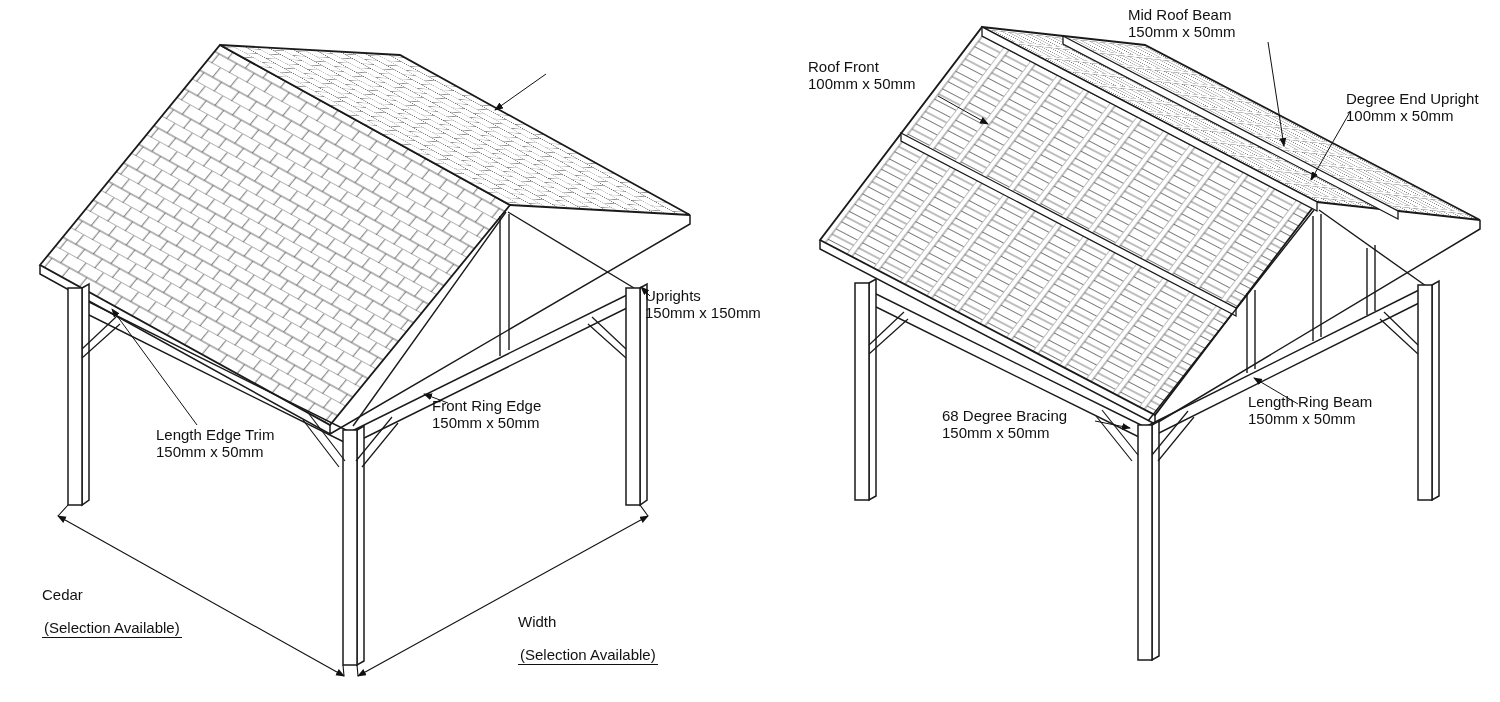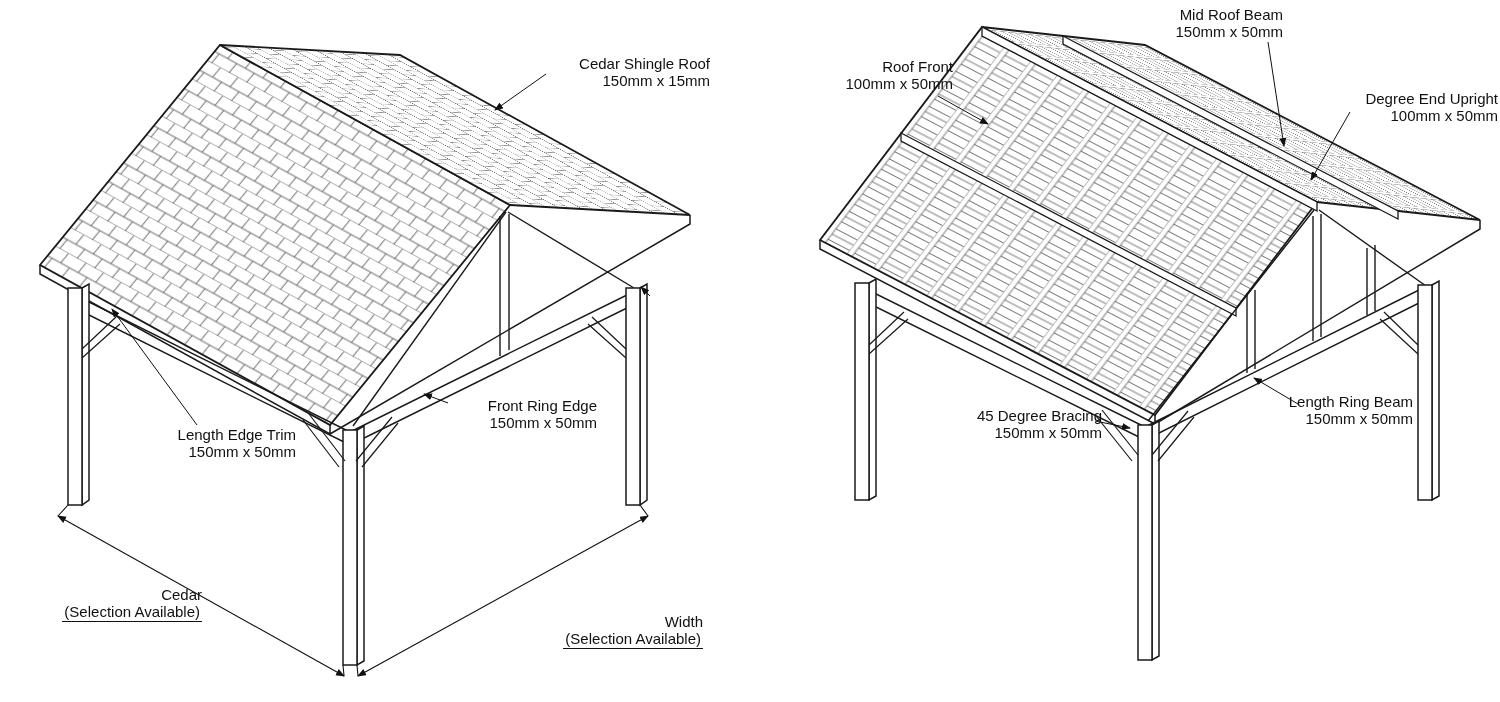"Mid Roof Beam" .callout { text-align: right -> left }
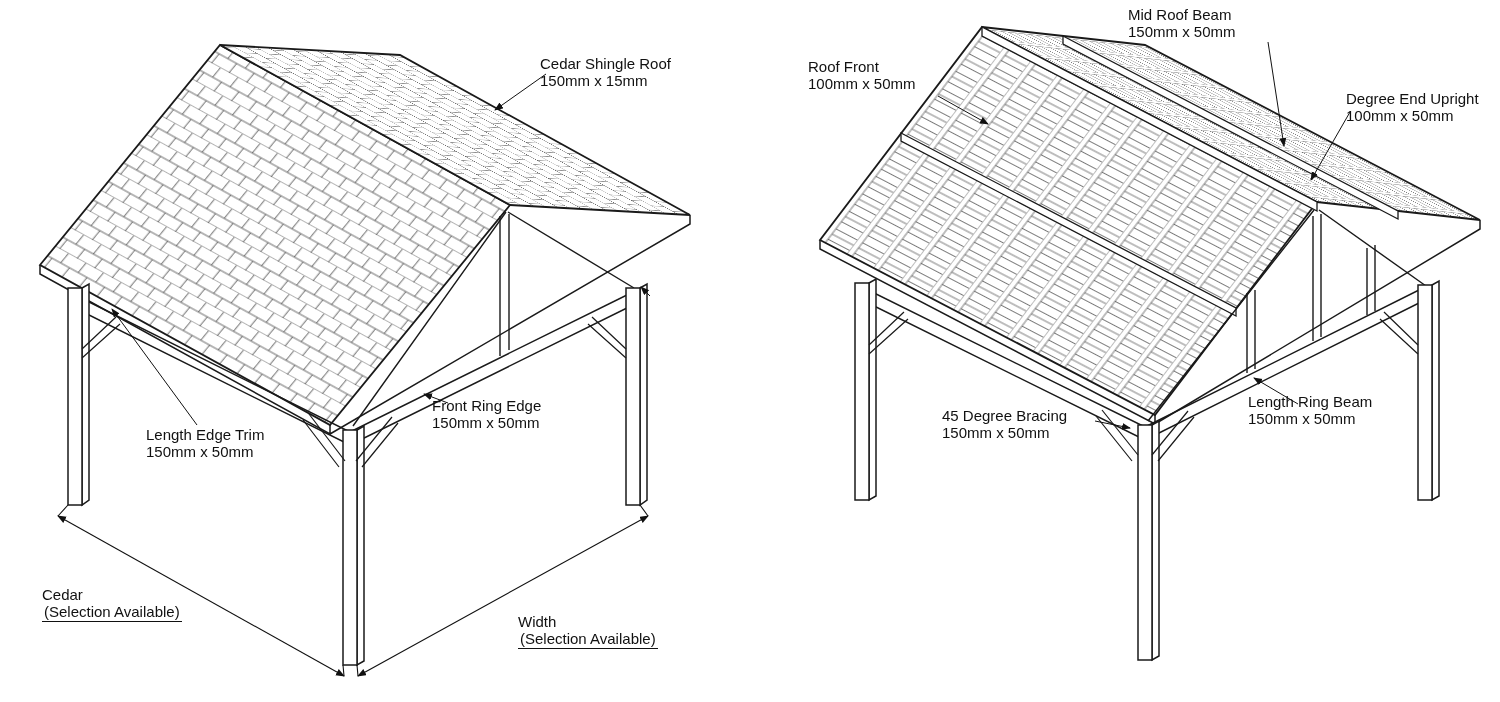"Cedar Shingle Roof" div.callout { html: <div> <div>Cedar Shingle Roof</div> <div>150mm x 15mm</div> </div> -> none }
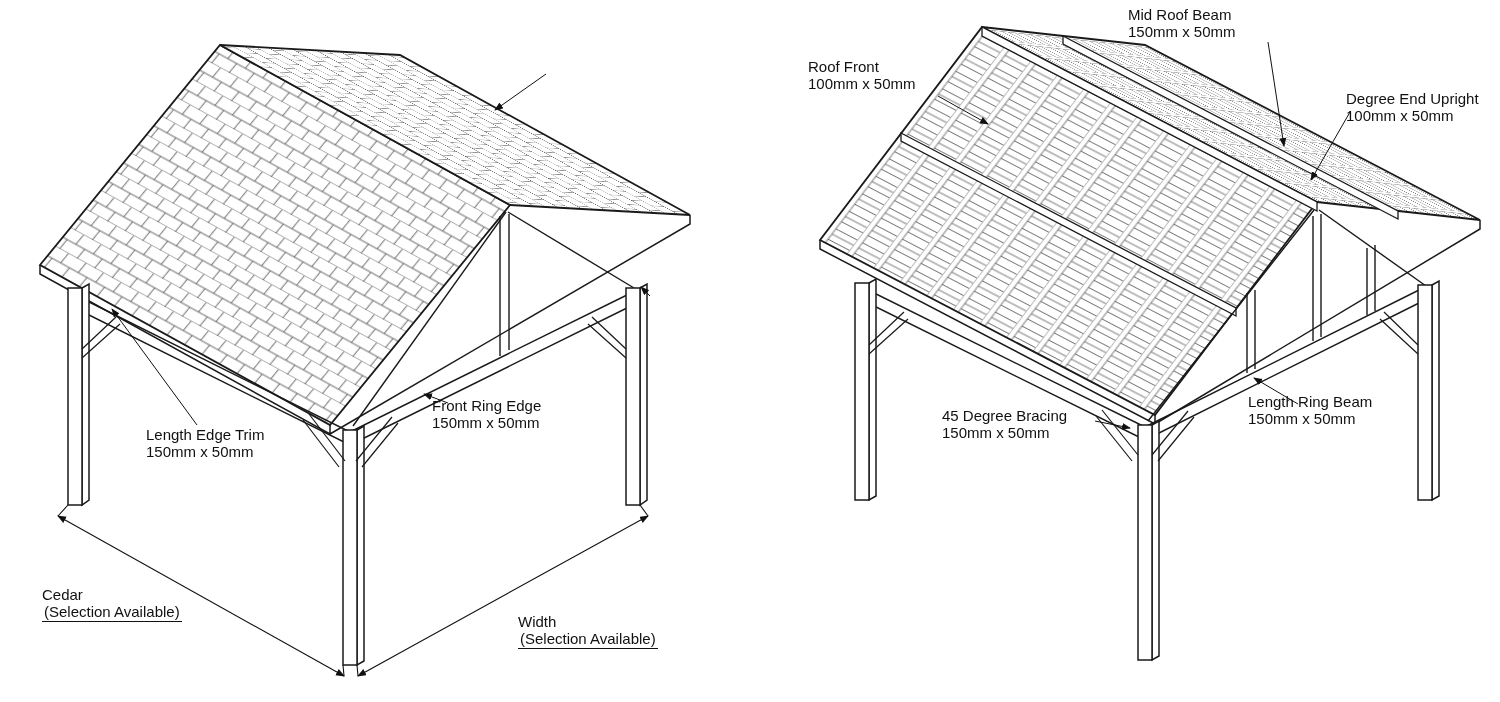"Uprights" div.callout { html: none -> <div> <div>Uprights</div> <div>150mm x 150mm</div> </div> }
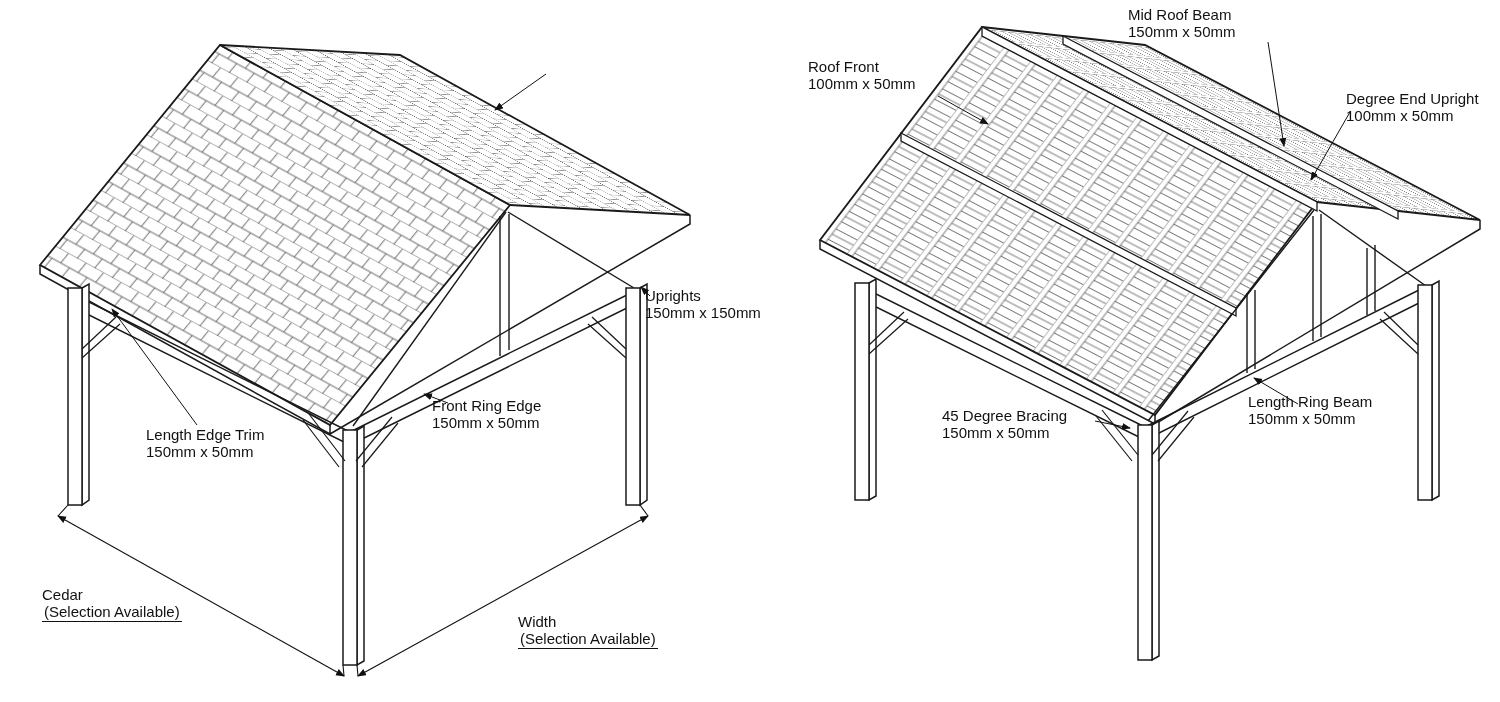"45 Degree Bracing" div.l1 { text: 45 -> 68 }
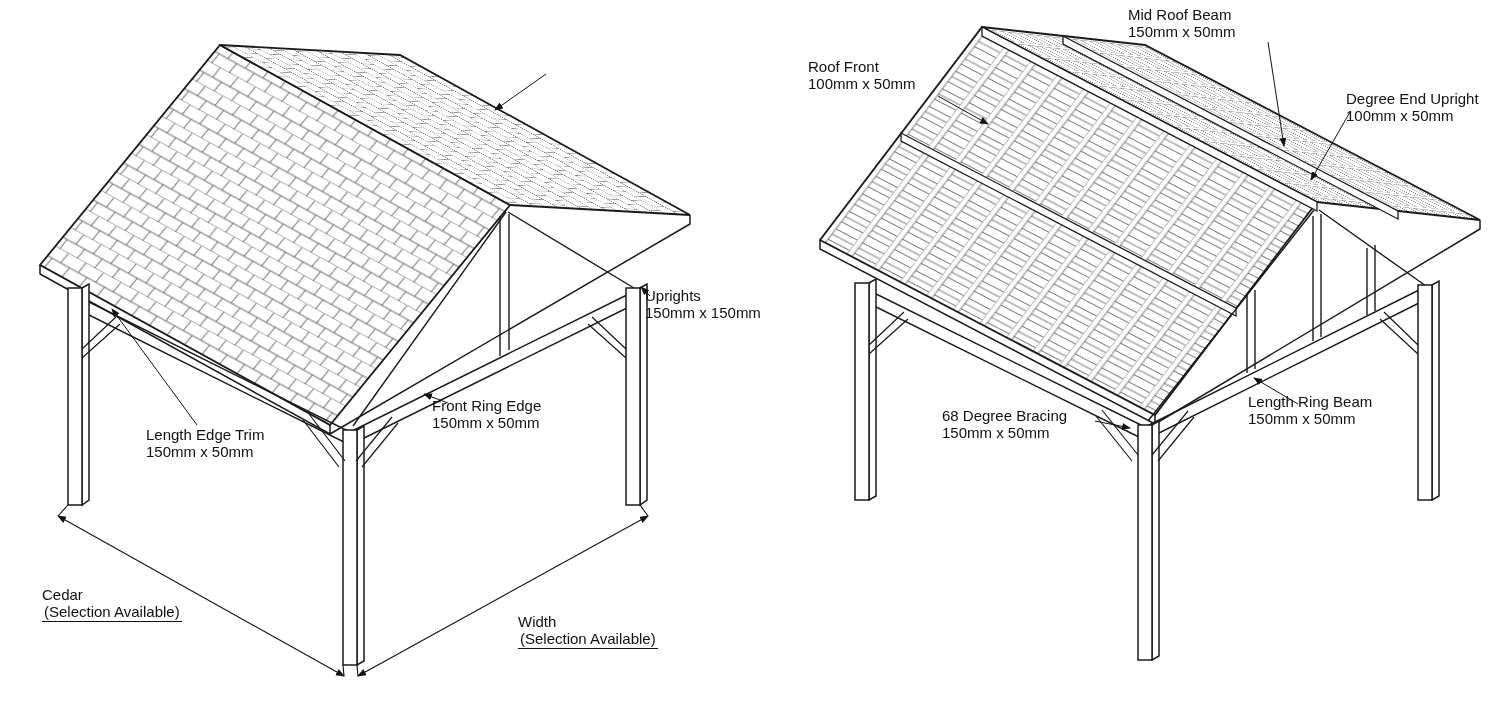"Length Edge Trim" div.callout { left: 146px -> 156px }
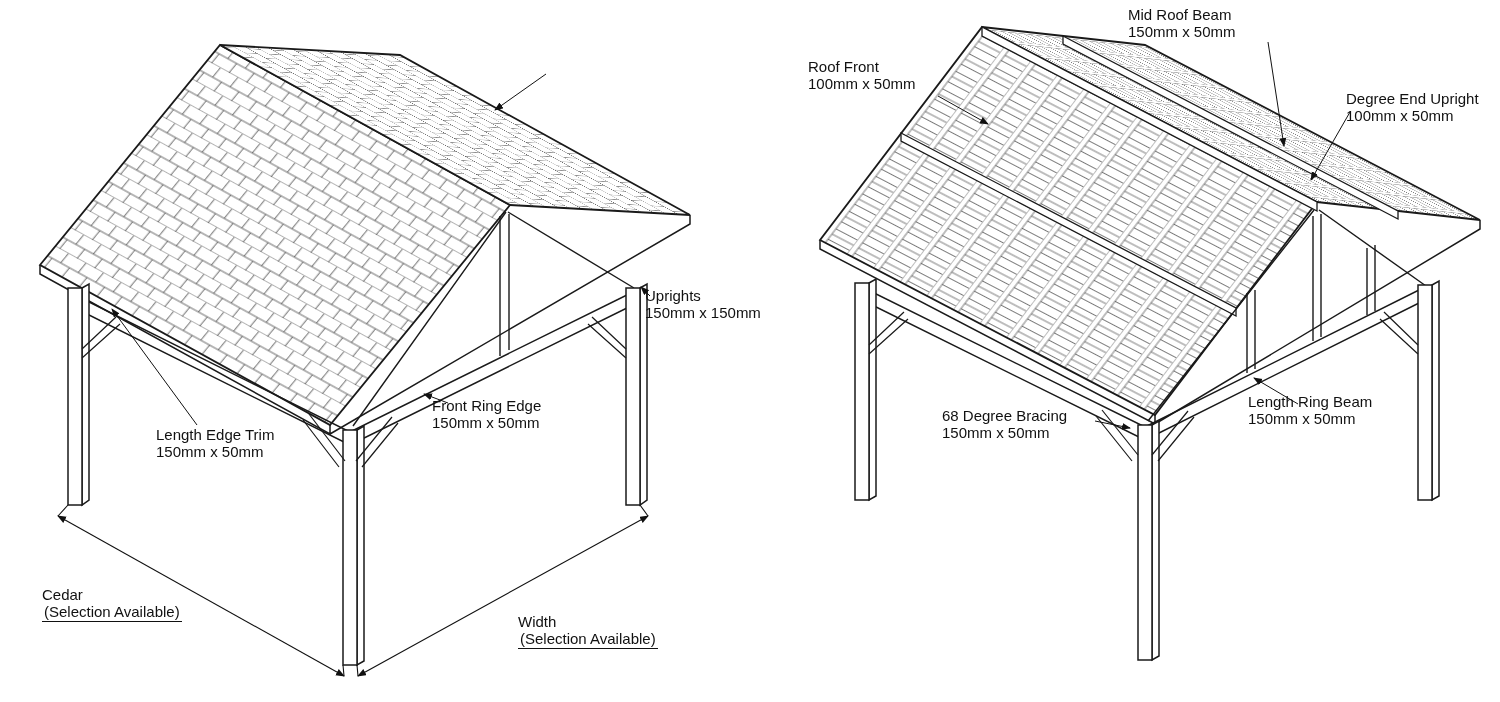"(Selection Available)" .dim .u { margin-top: none -> 16px }
